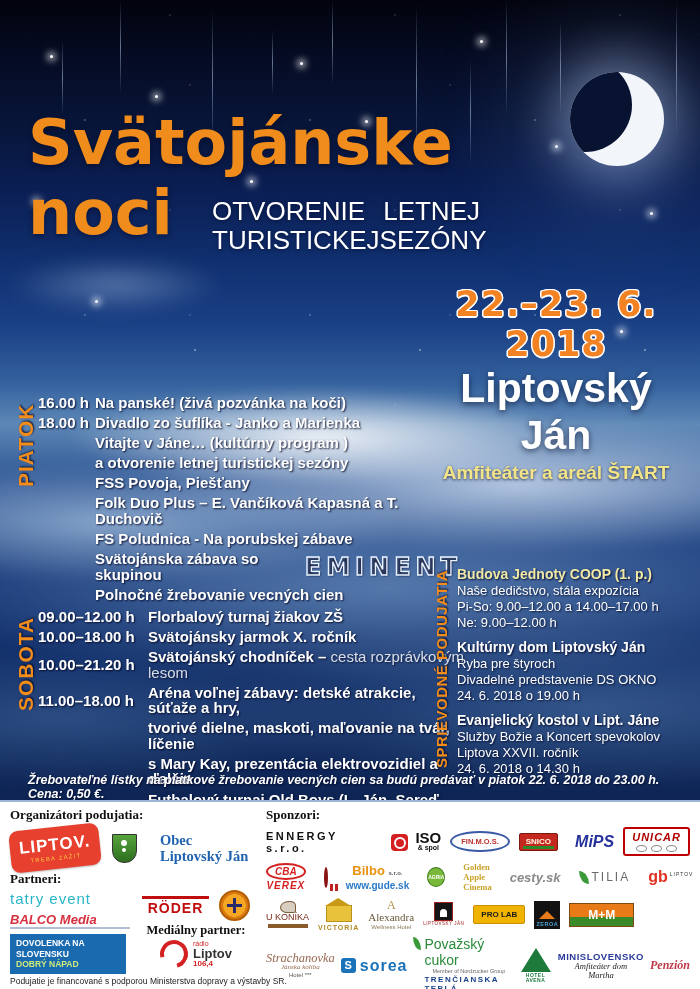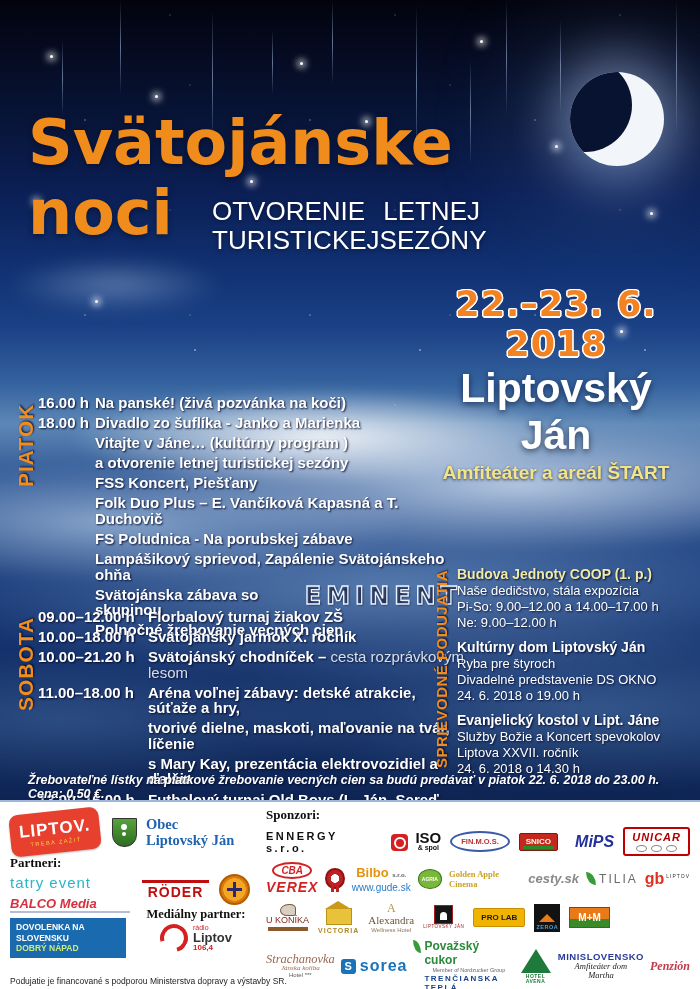"16.00 h" .row { align-items: flex-start -> center }
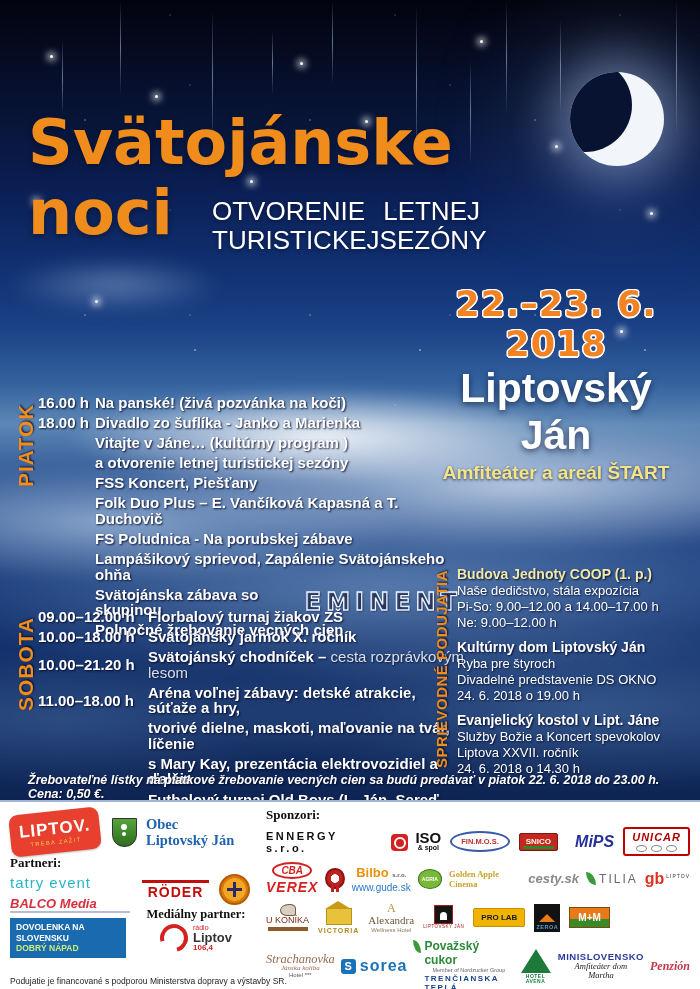"FSS Koncert, Piešťany" span { text: Koncert -> Povoja }
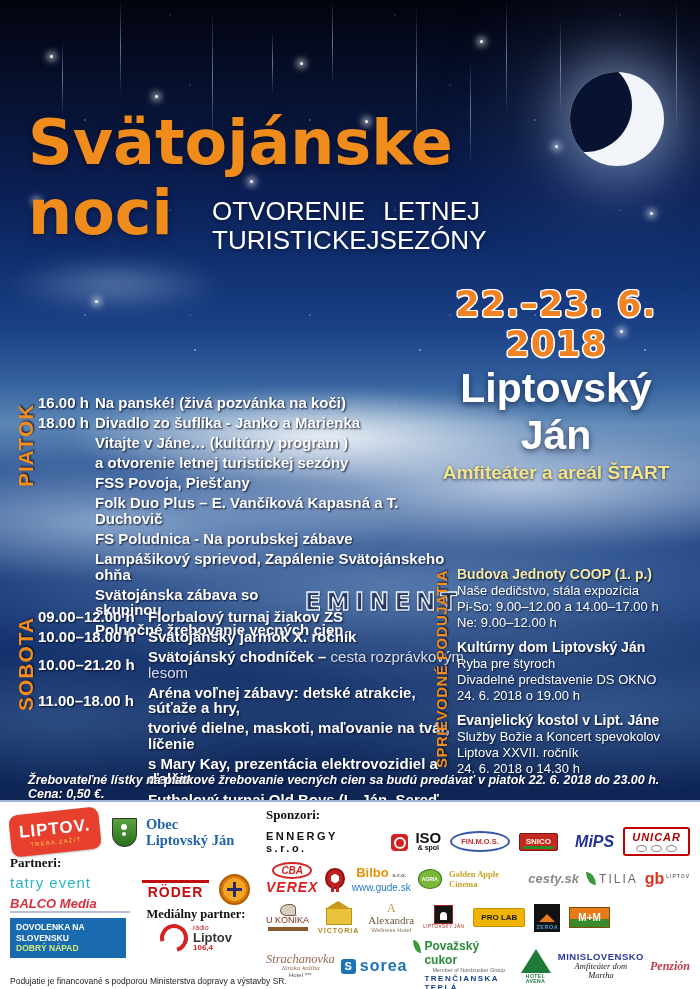"Lampášikový sprievod, Zapálenie" div.row { html: <div> <span></span> <span>Lampášikový sprievod, Zapálenie Svätojánskeho ohňa</span> </div> -> none }
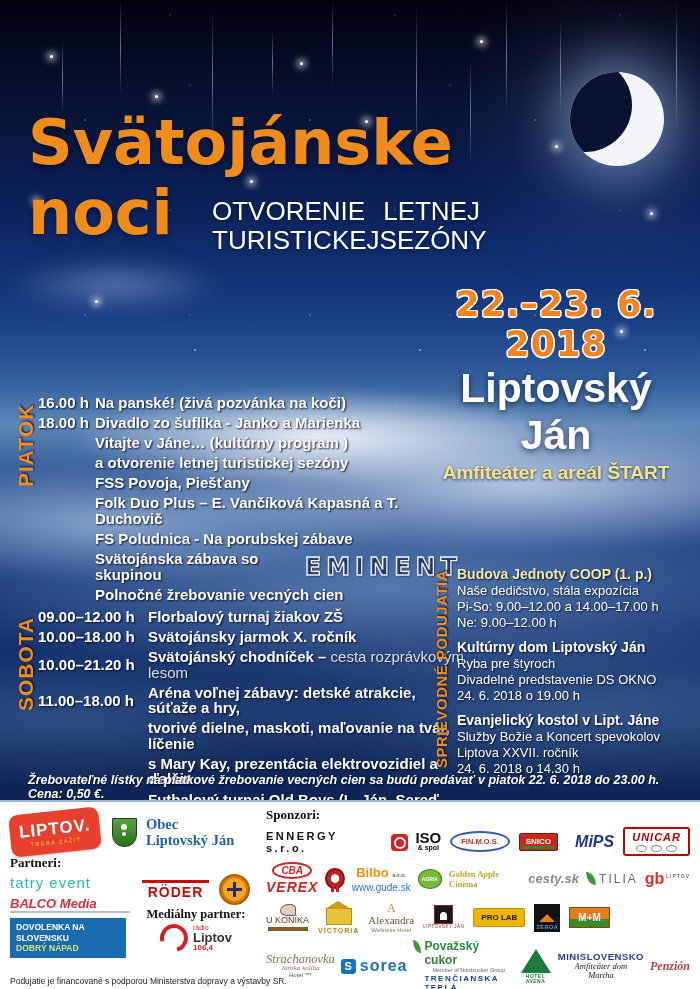"Organizátori podujatia:" div.fhead { html: none -> <div>Organizátori podujatia:</div> }
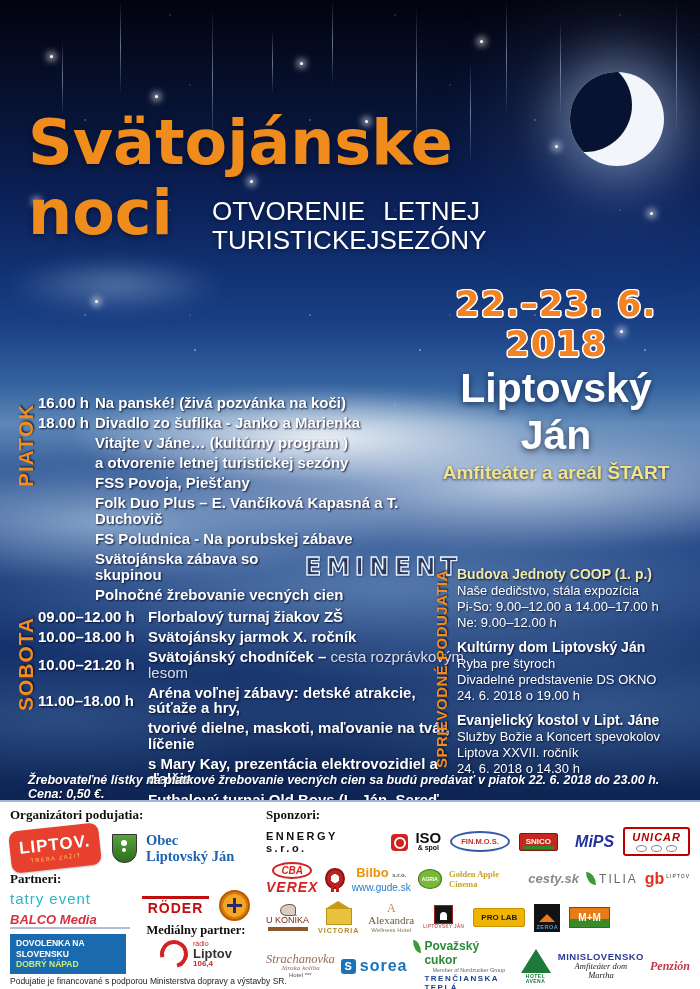"Obec" .obec { gap: 9px -> 23px }
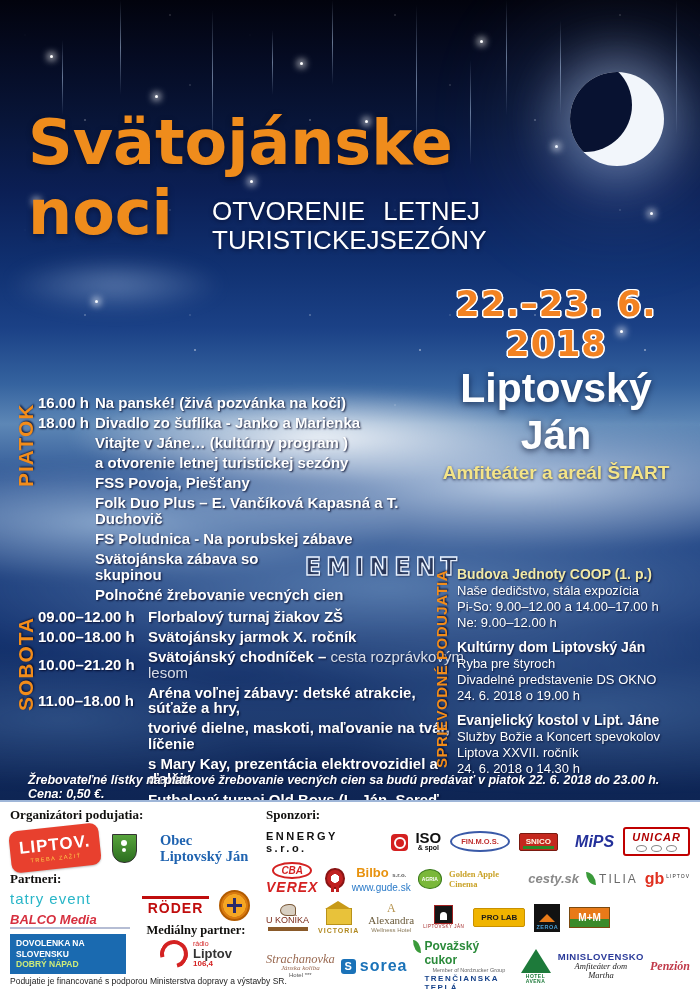"CBA" div.srow { gap: 7px -> 18px }
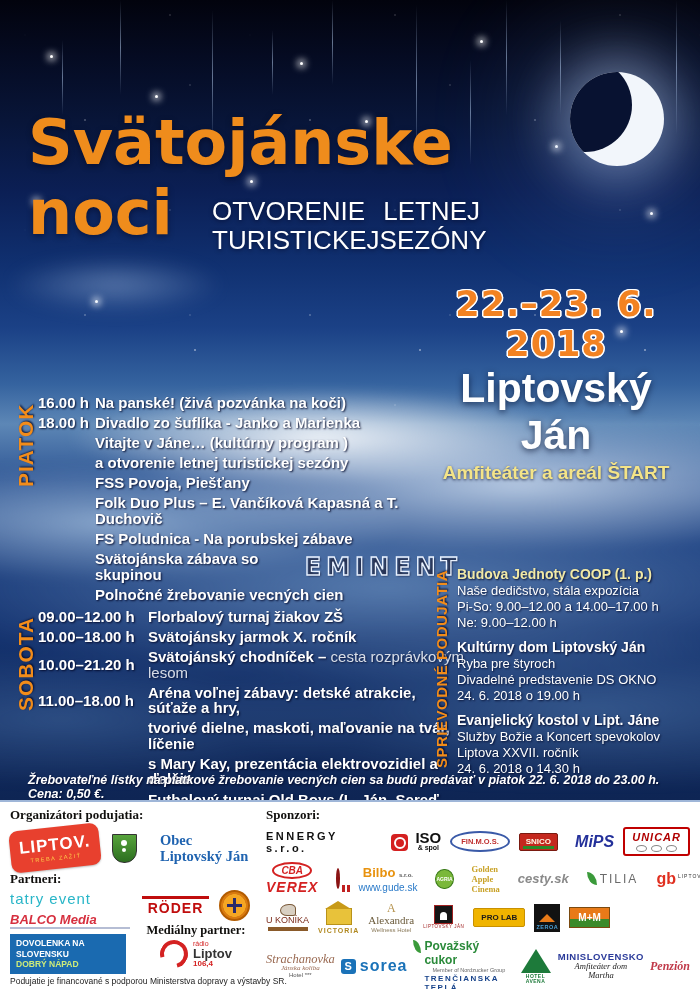"VEREX" .cba .c2 { font-size: 14px -> 10px }
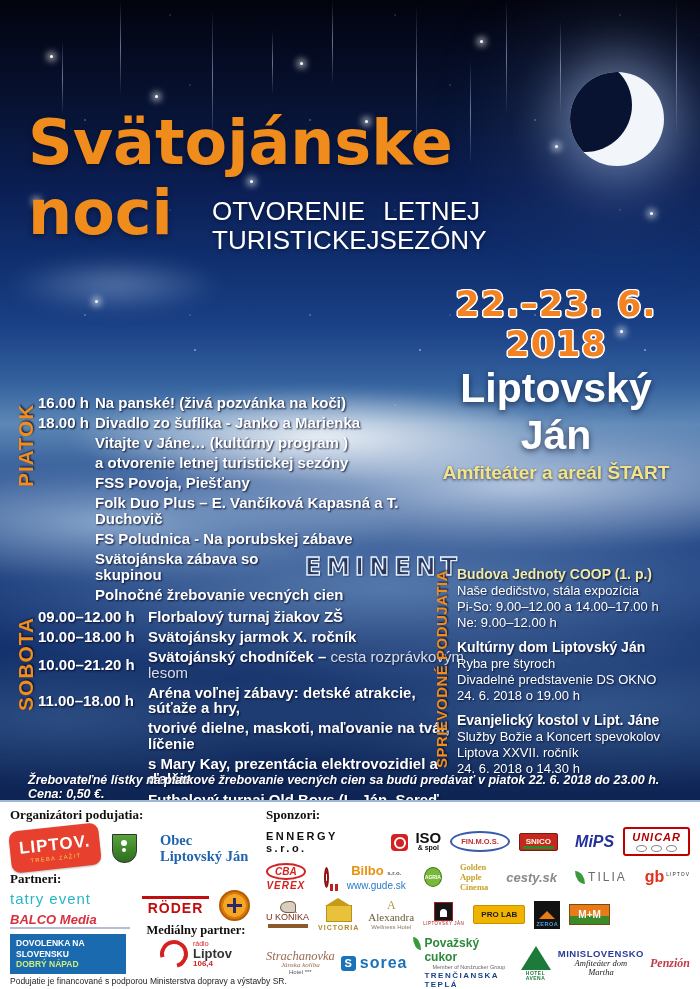"www.gude.sk" .gude { font-weight: normal -> bold }
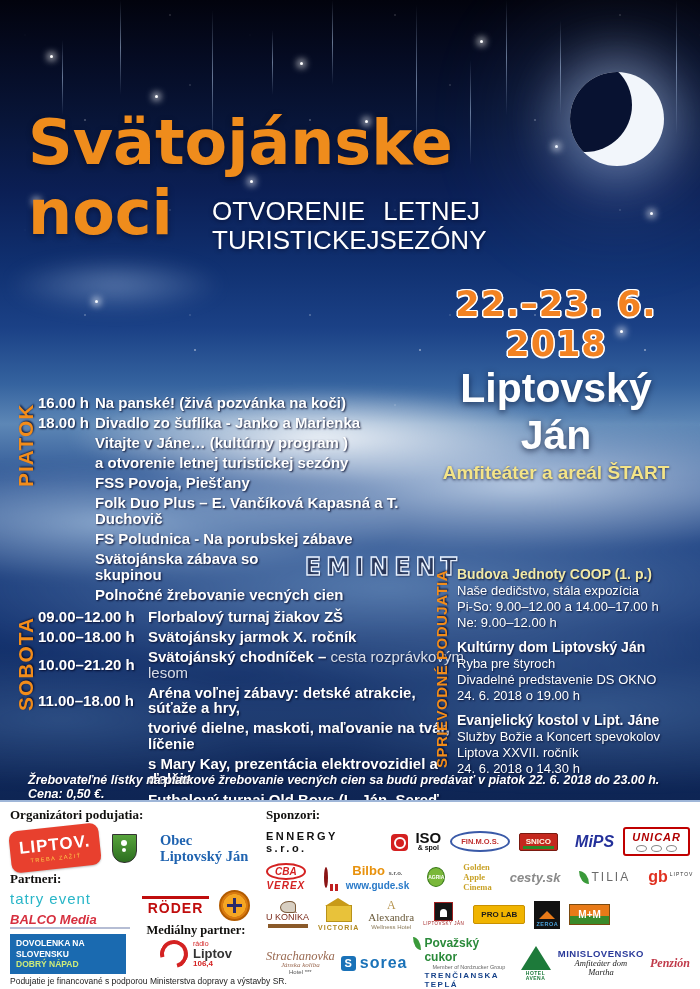"M+M" .mm { font-size: 10px -> 12px; padding: 4px 8px -> 4px 18px }
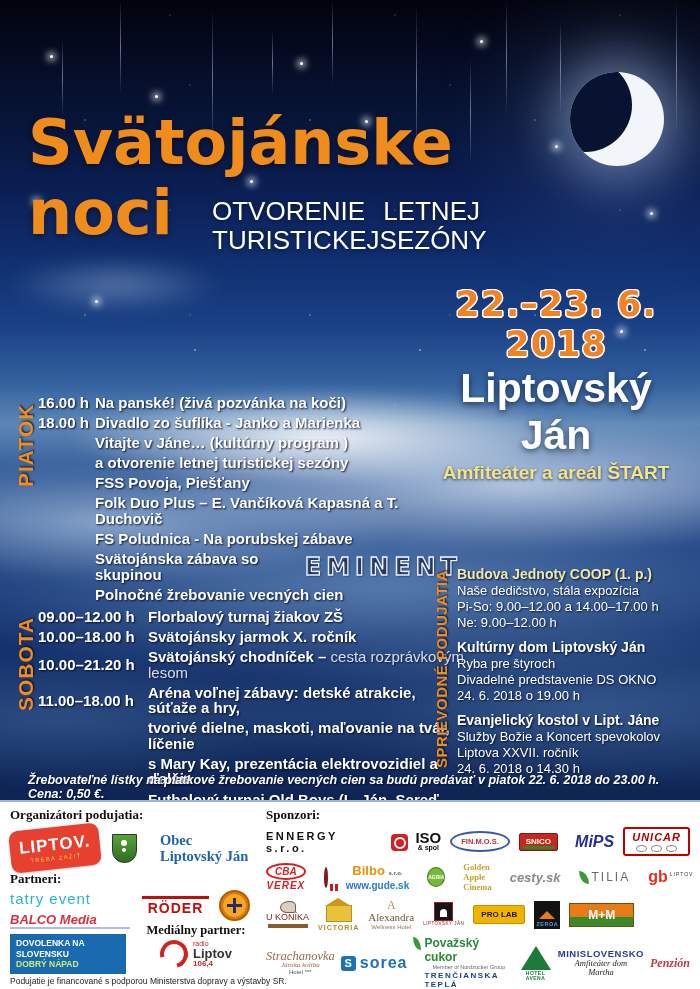"Považský cukor" .povaz .p1 { font-size: 12px -> 14px; font-weight: bold -> normal }
